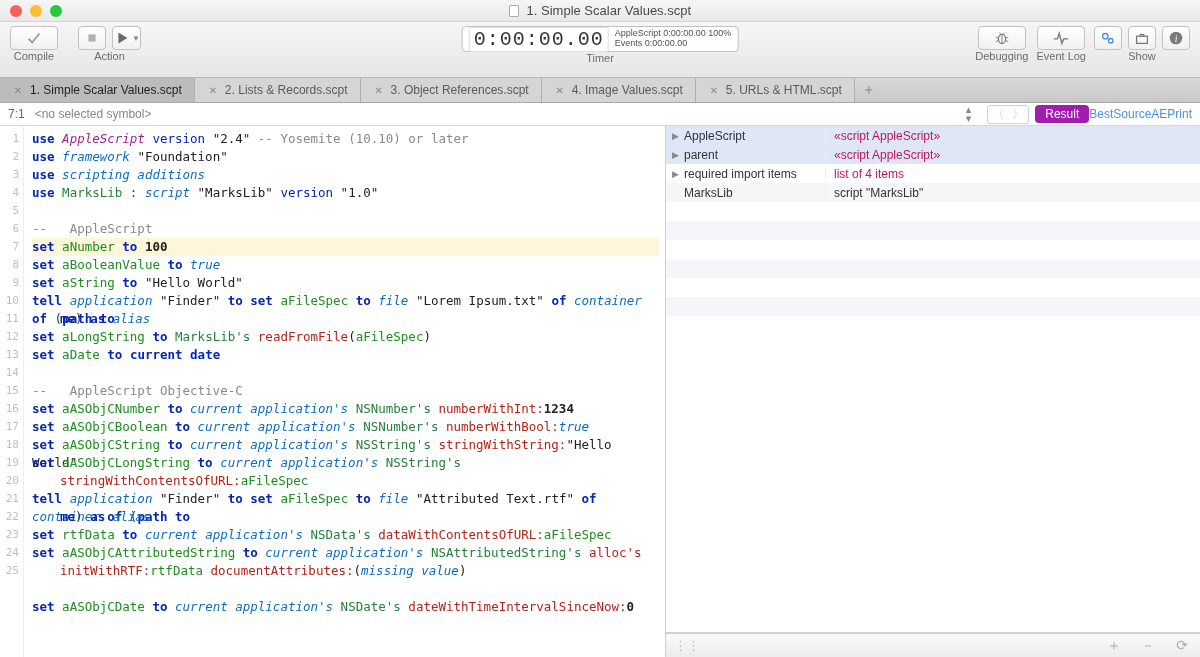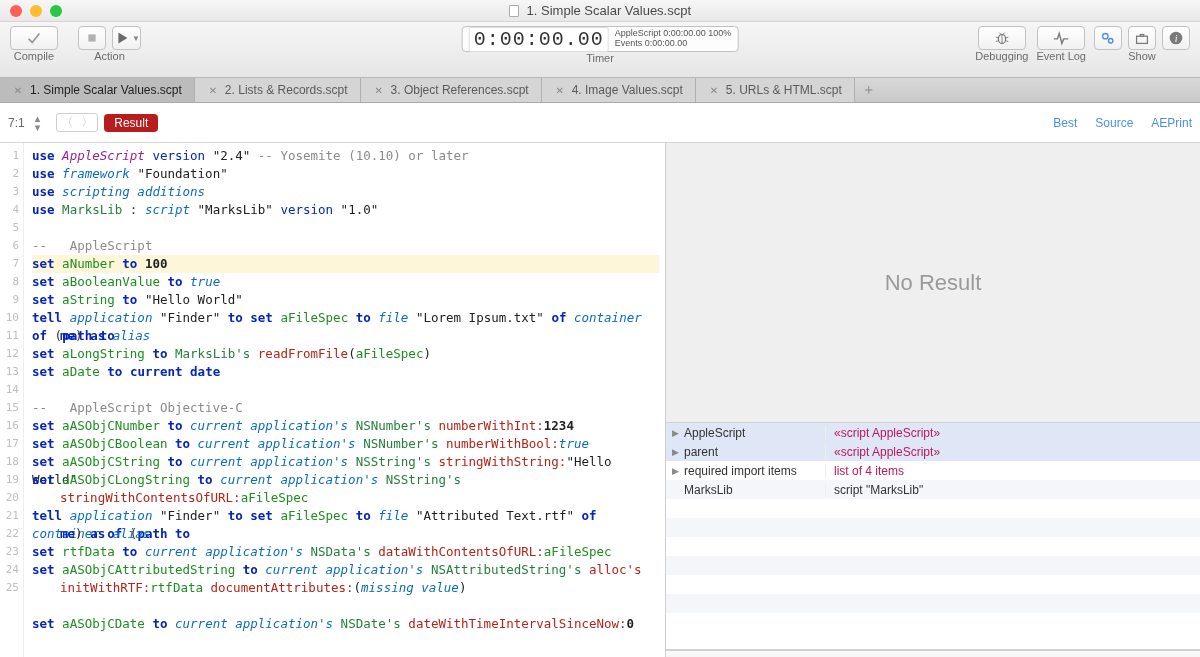"7:1" .symbolbar { height: 40px -> 23px }
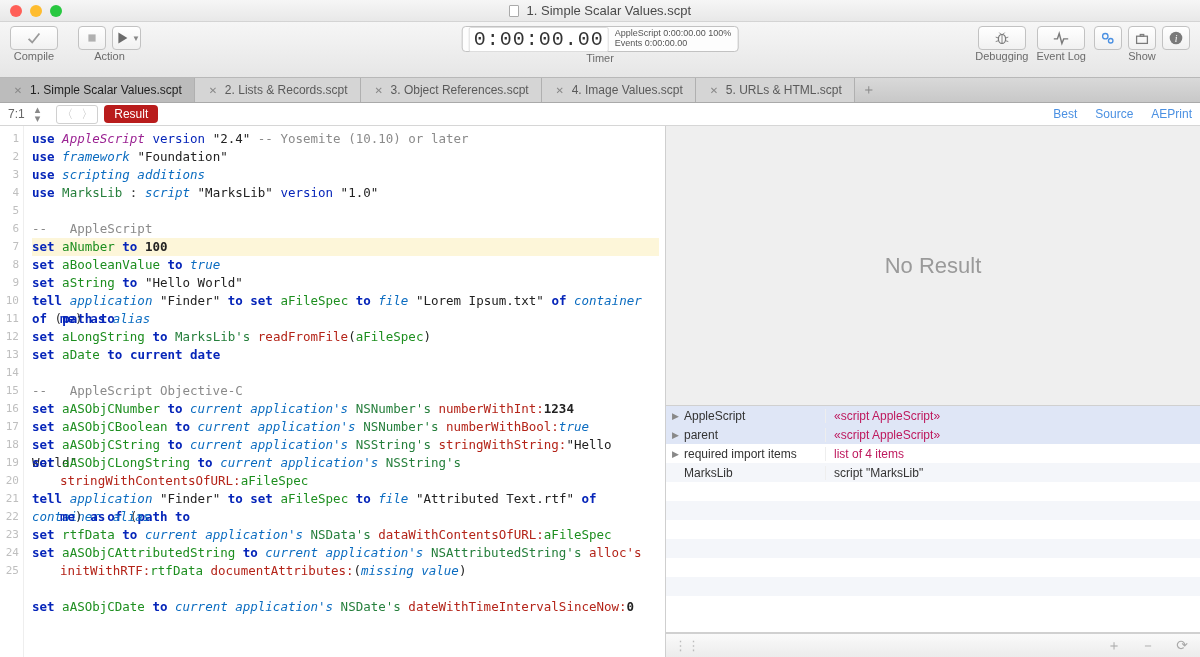"<no selected symbol>" span.sym { html: none -> <span>&lt;no selected symbol&gt;</span> }
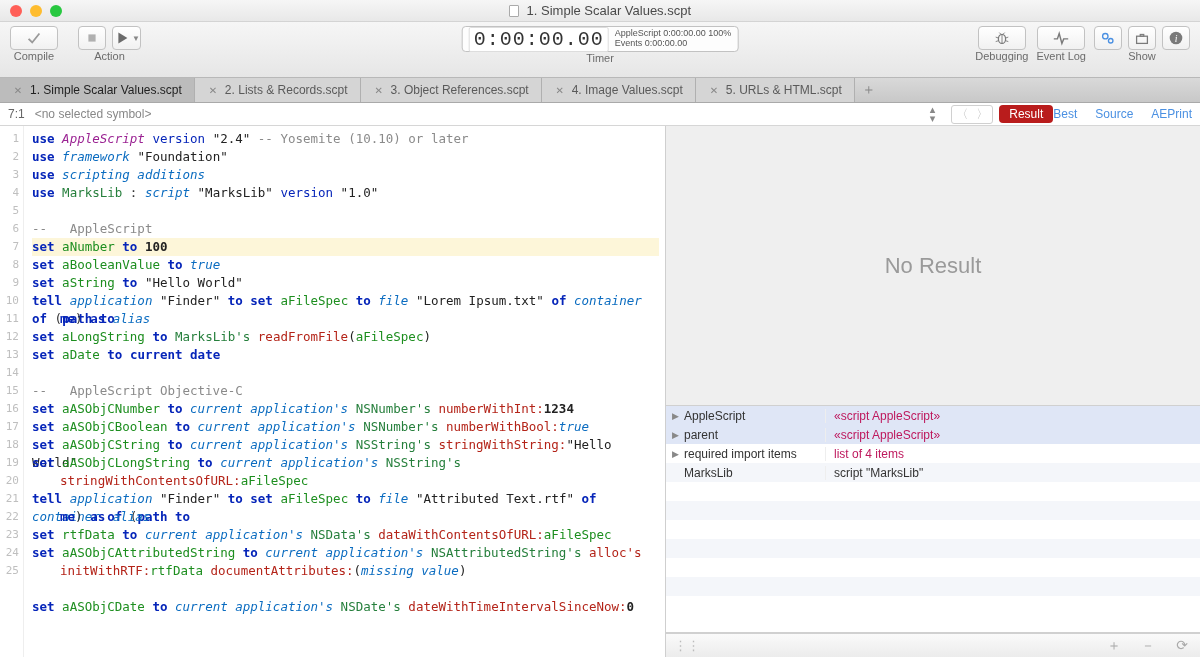"Result" .pill-result { background: #b91c1c -> #a21caf }
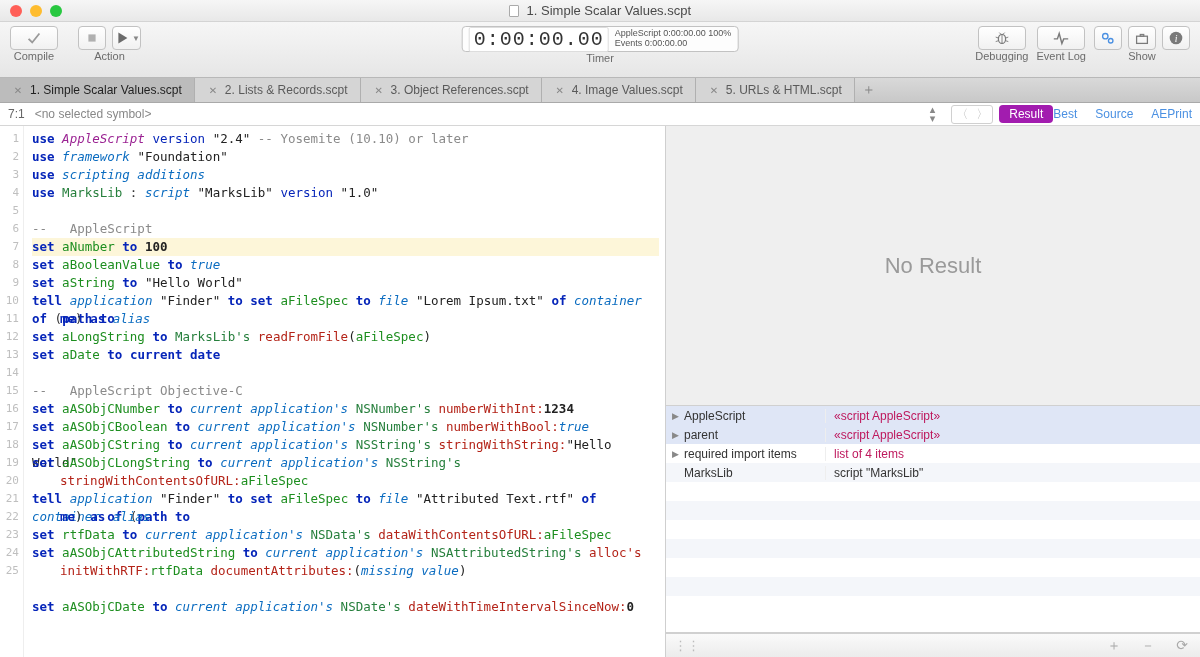"Best" .mode-tabs { gap: 18px -> 0 }
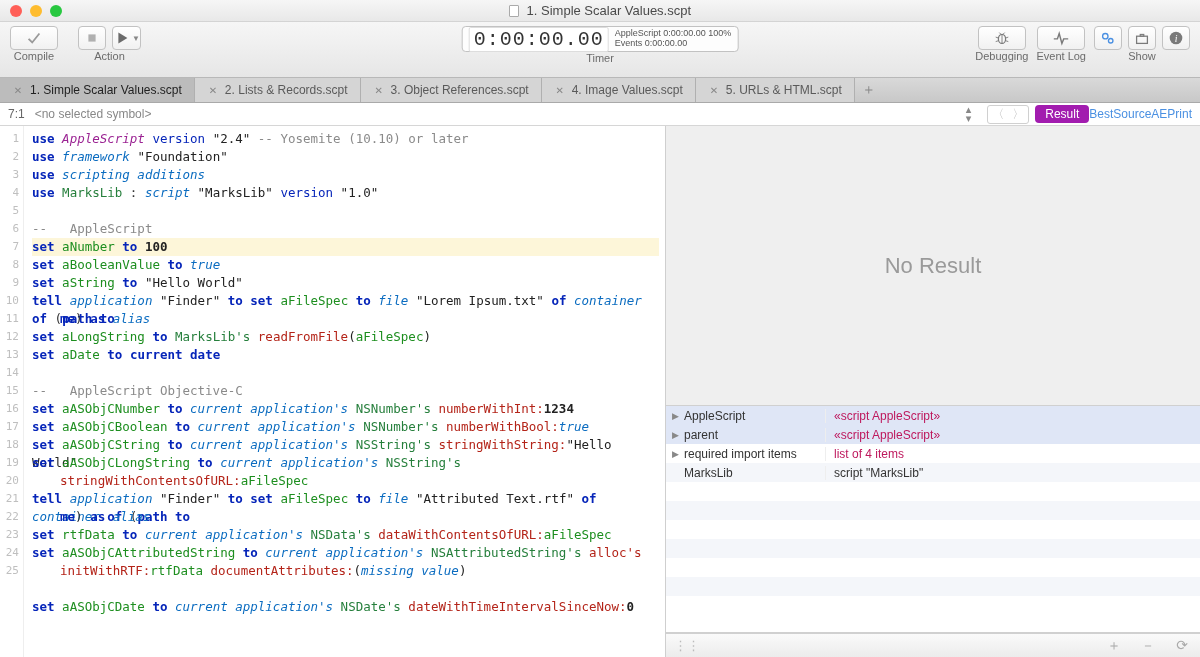"No Result" div.result-area { html: <div> <span>No Result</span> </div> -> none }
